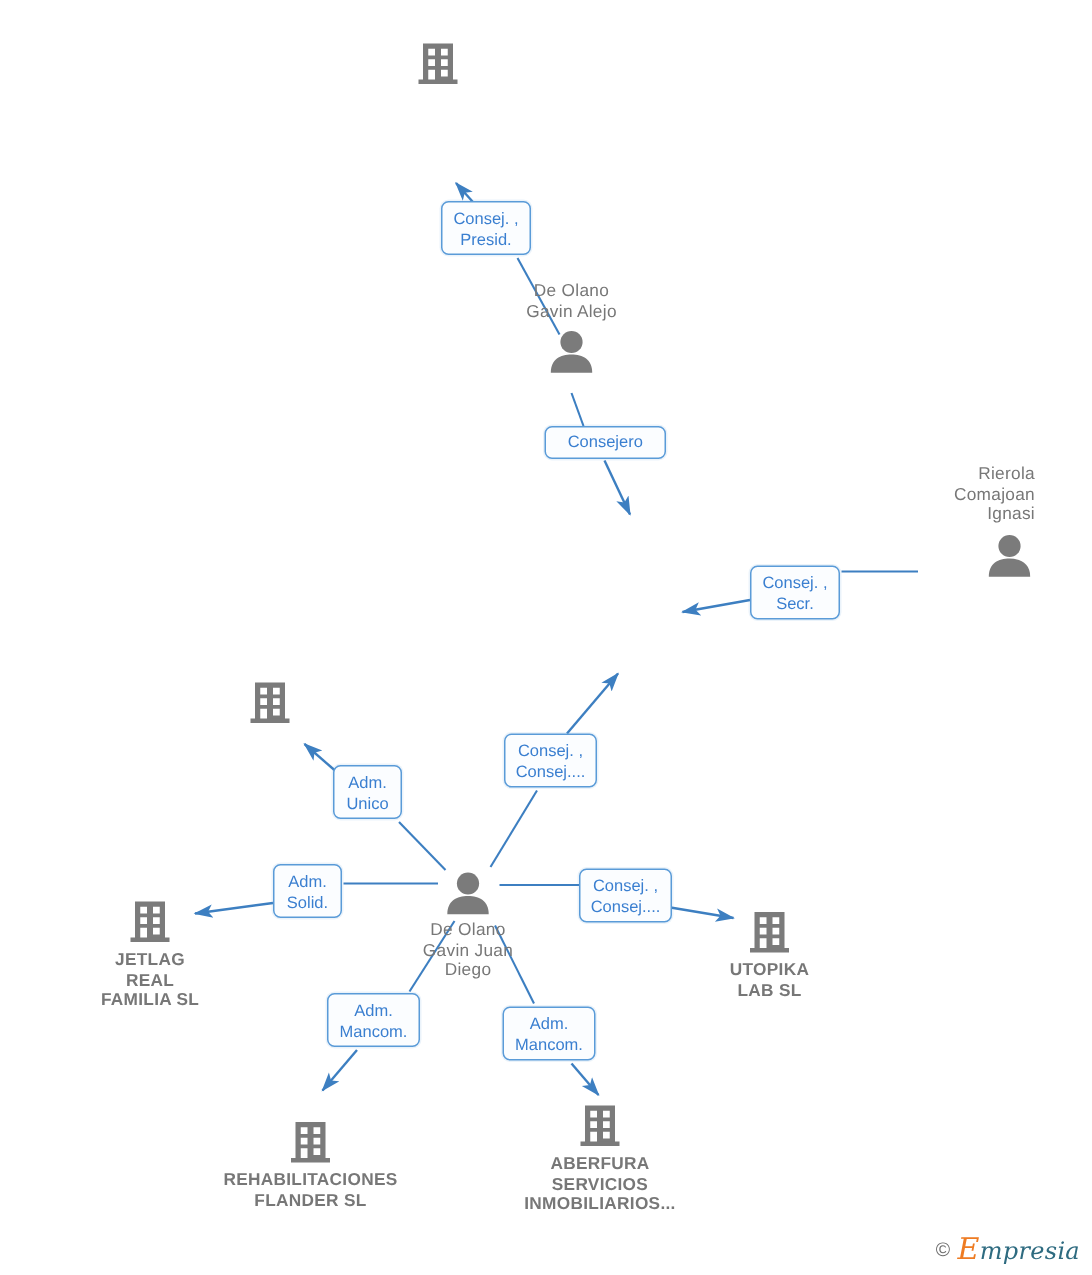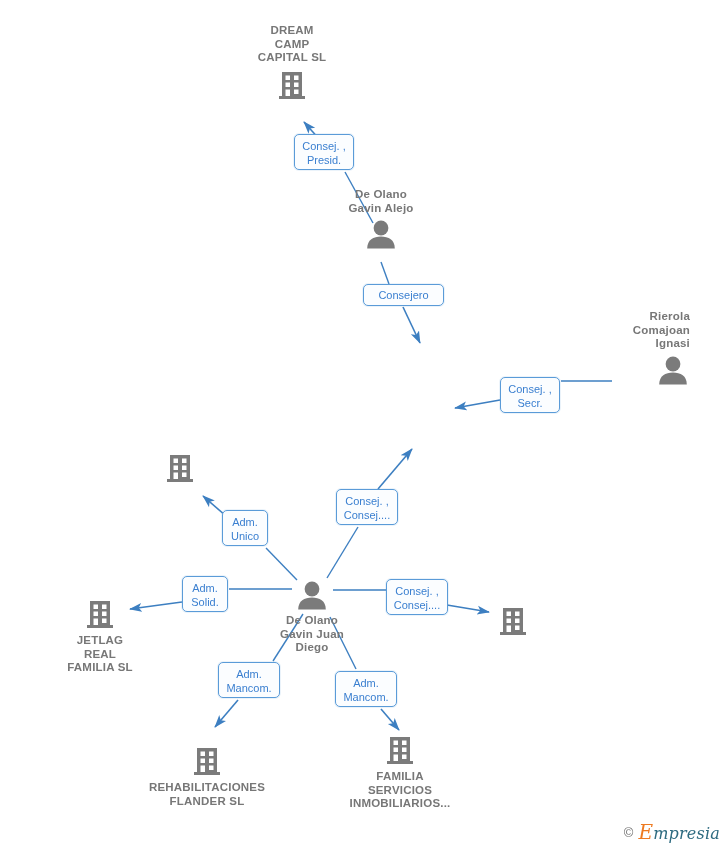"DREAM" span.caption { html: <span>DREAM CAMP CAPITAL SL</span> -> none }
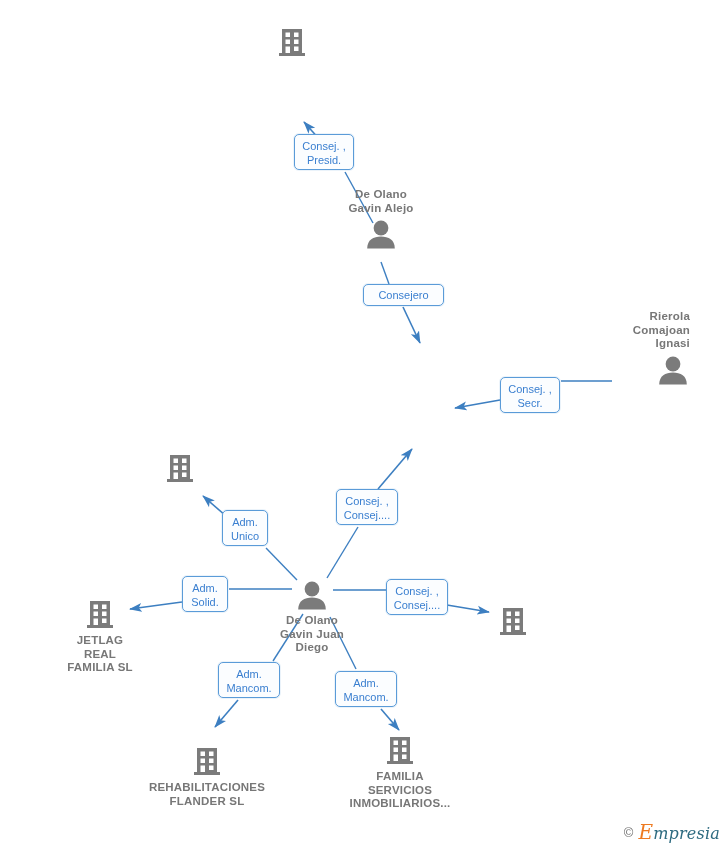"De Olano" .node.person .caption { font-weight: bold -> normal }
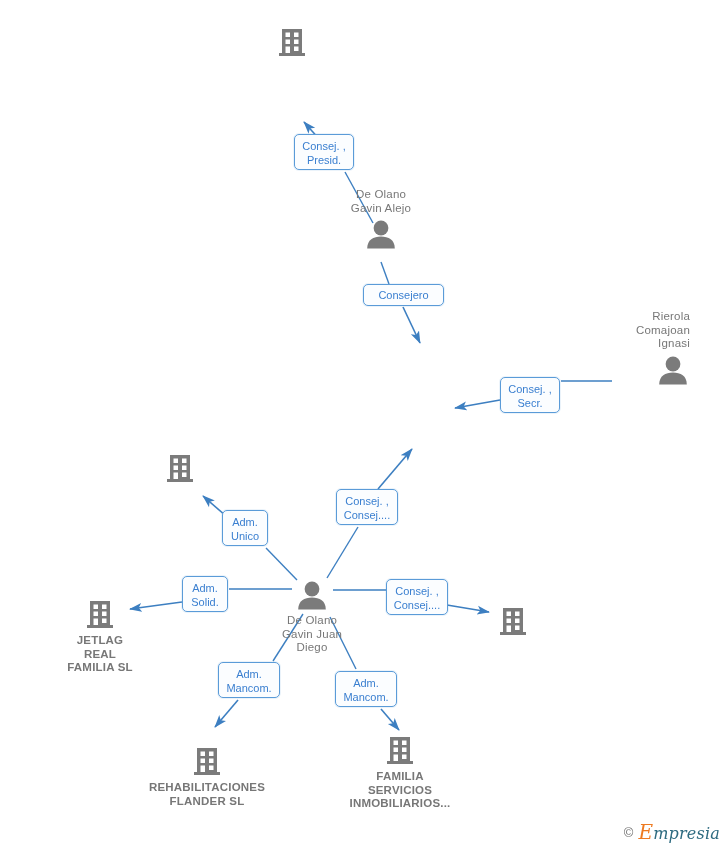"UTOPIKA" span.caption { html: none -> <span>UTOPIKA LAB SL</span> }
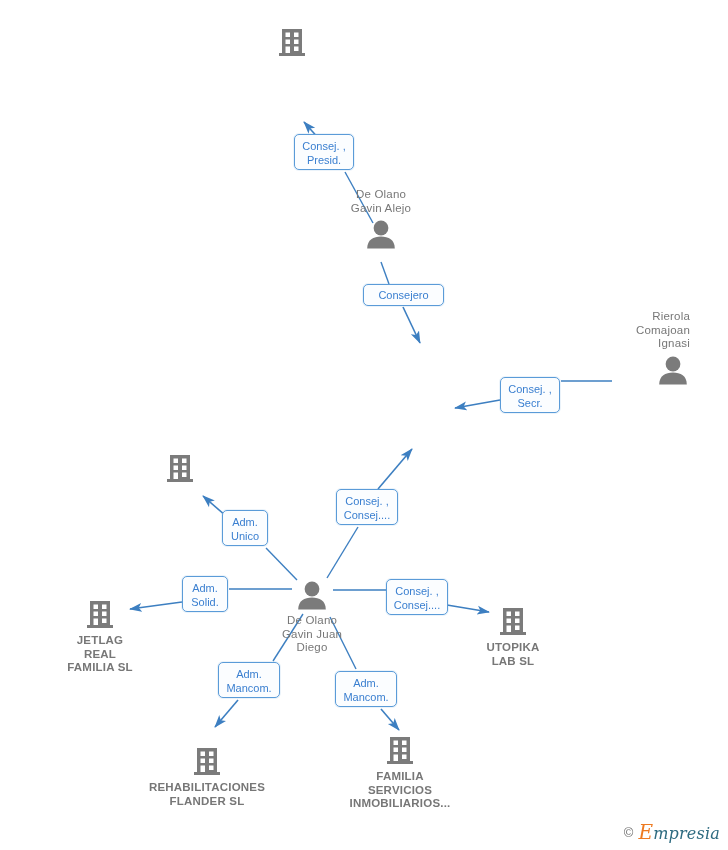"FAMILIA" span.caption { text: FAMILIA -> ABERFURA }
